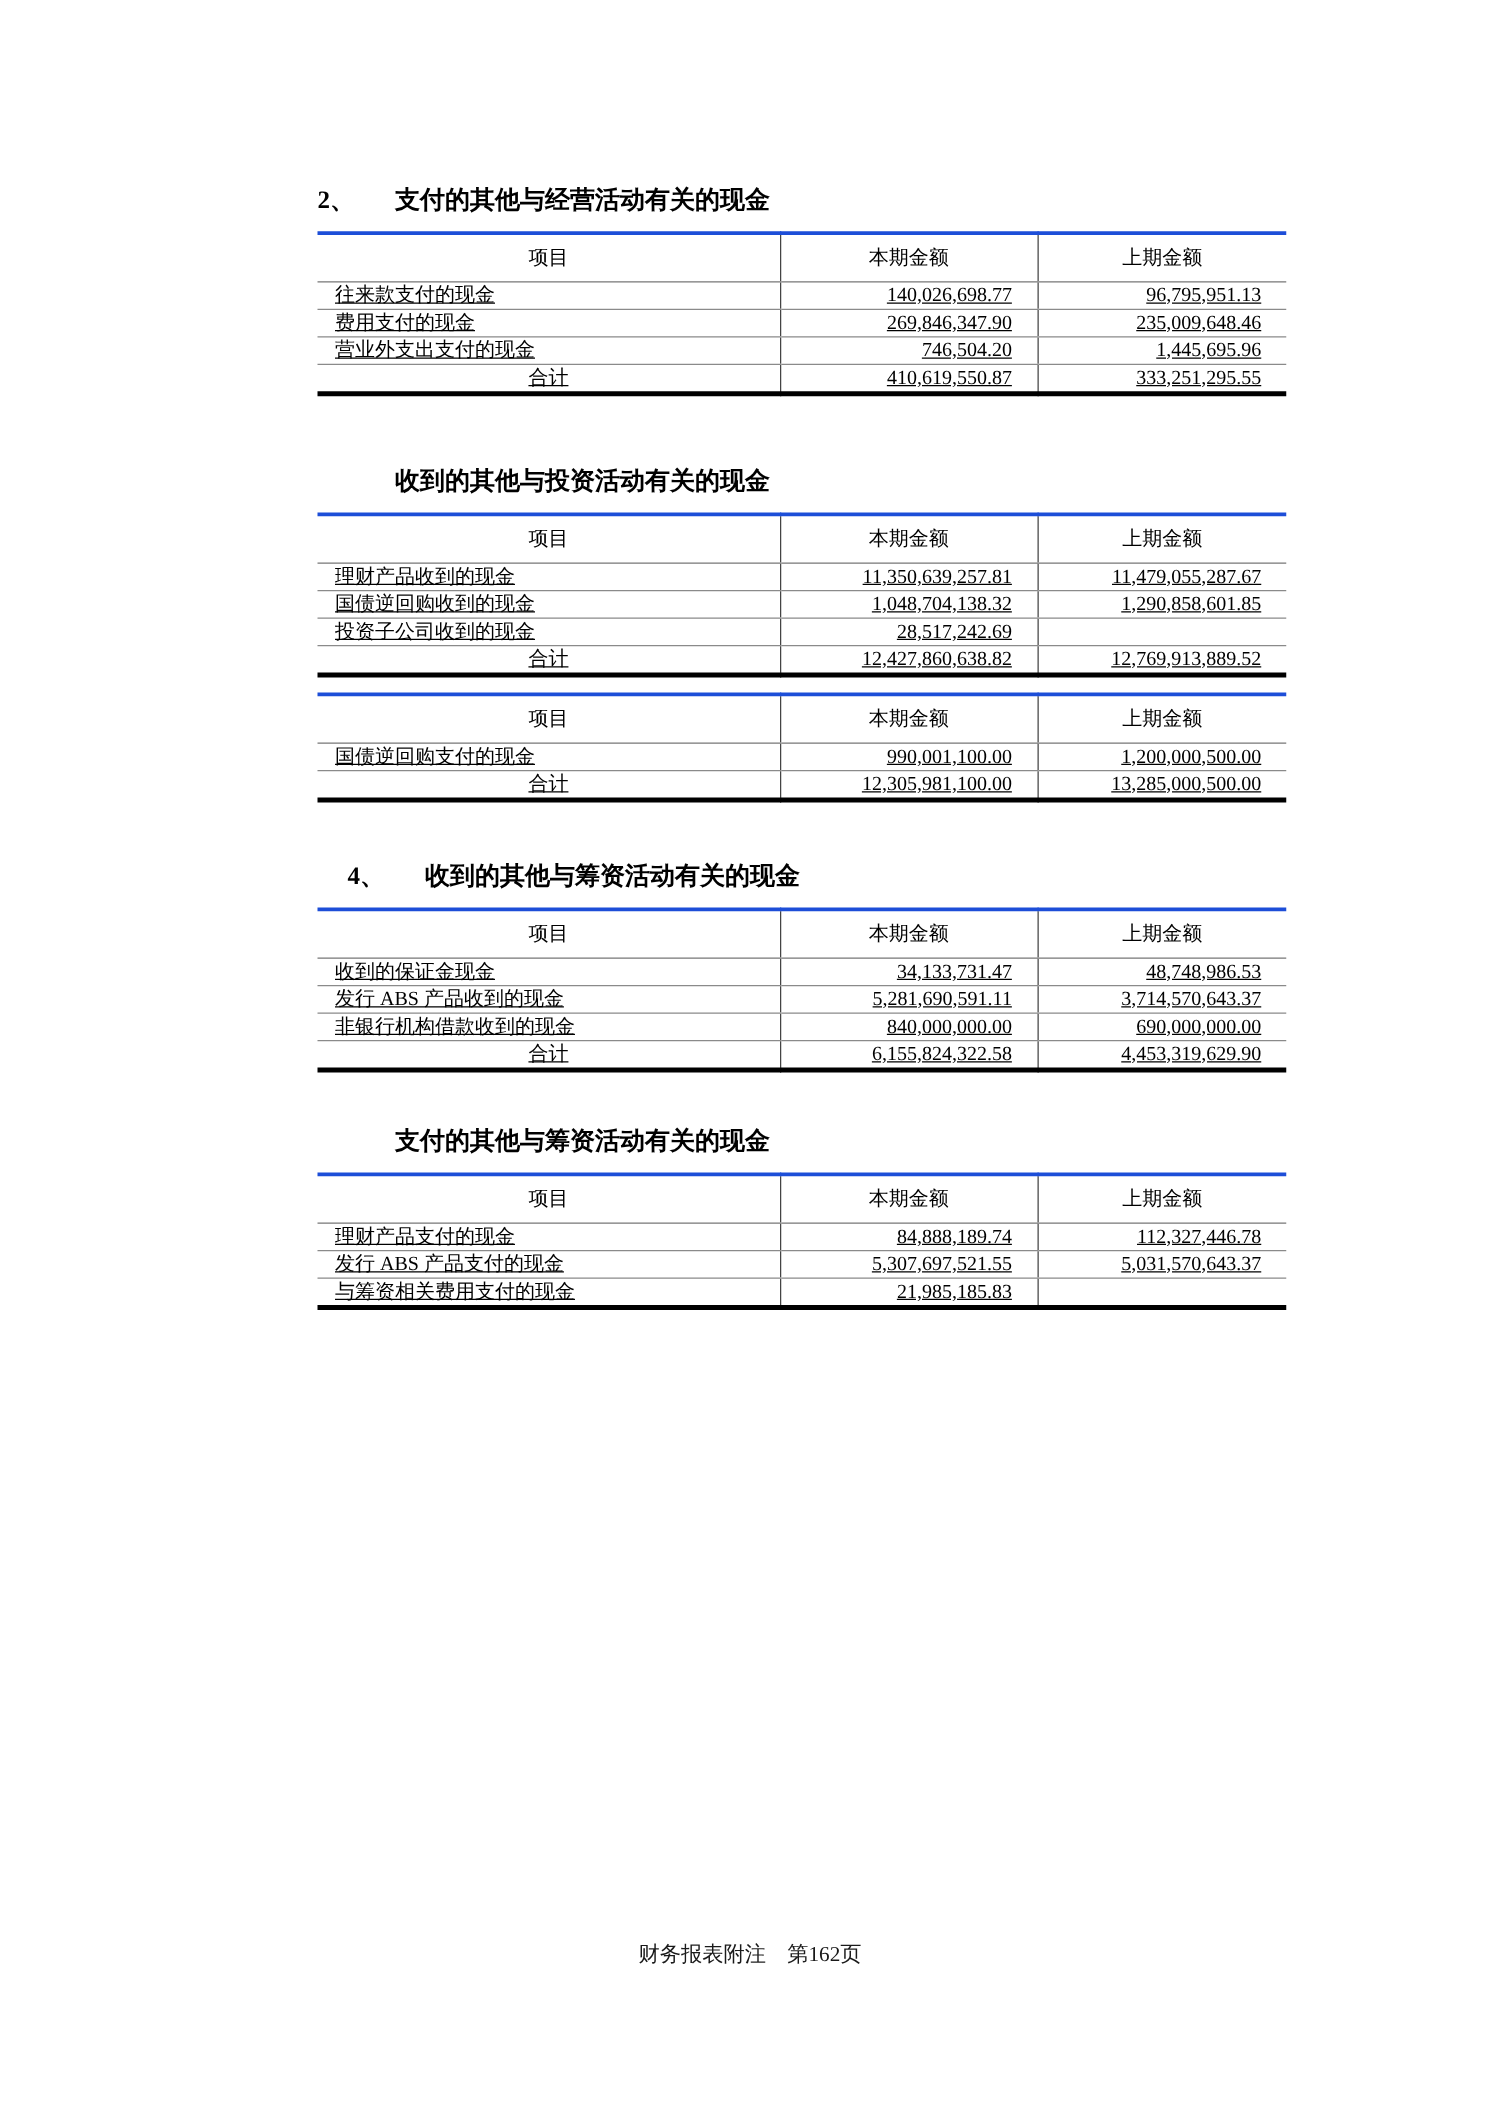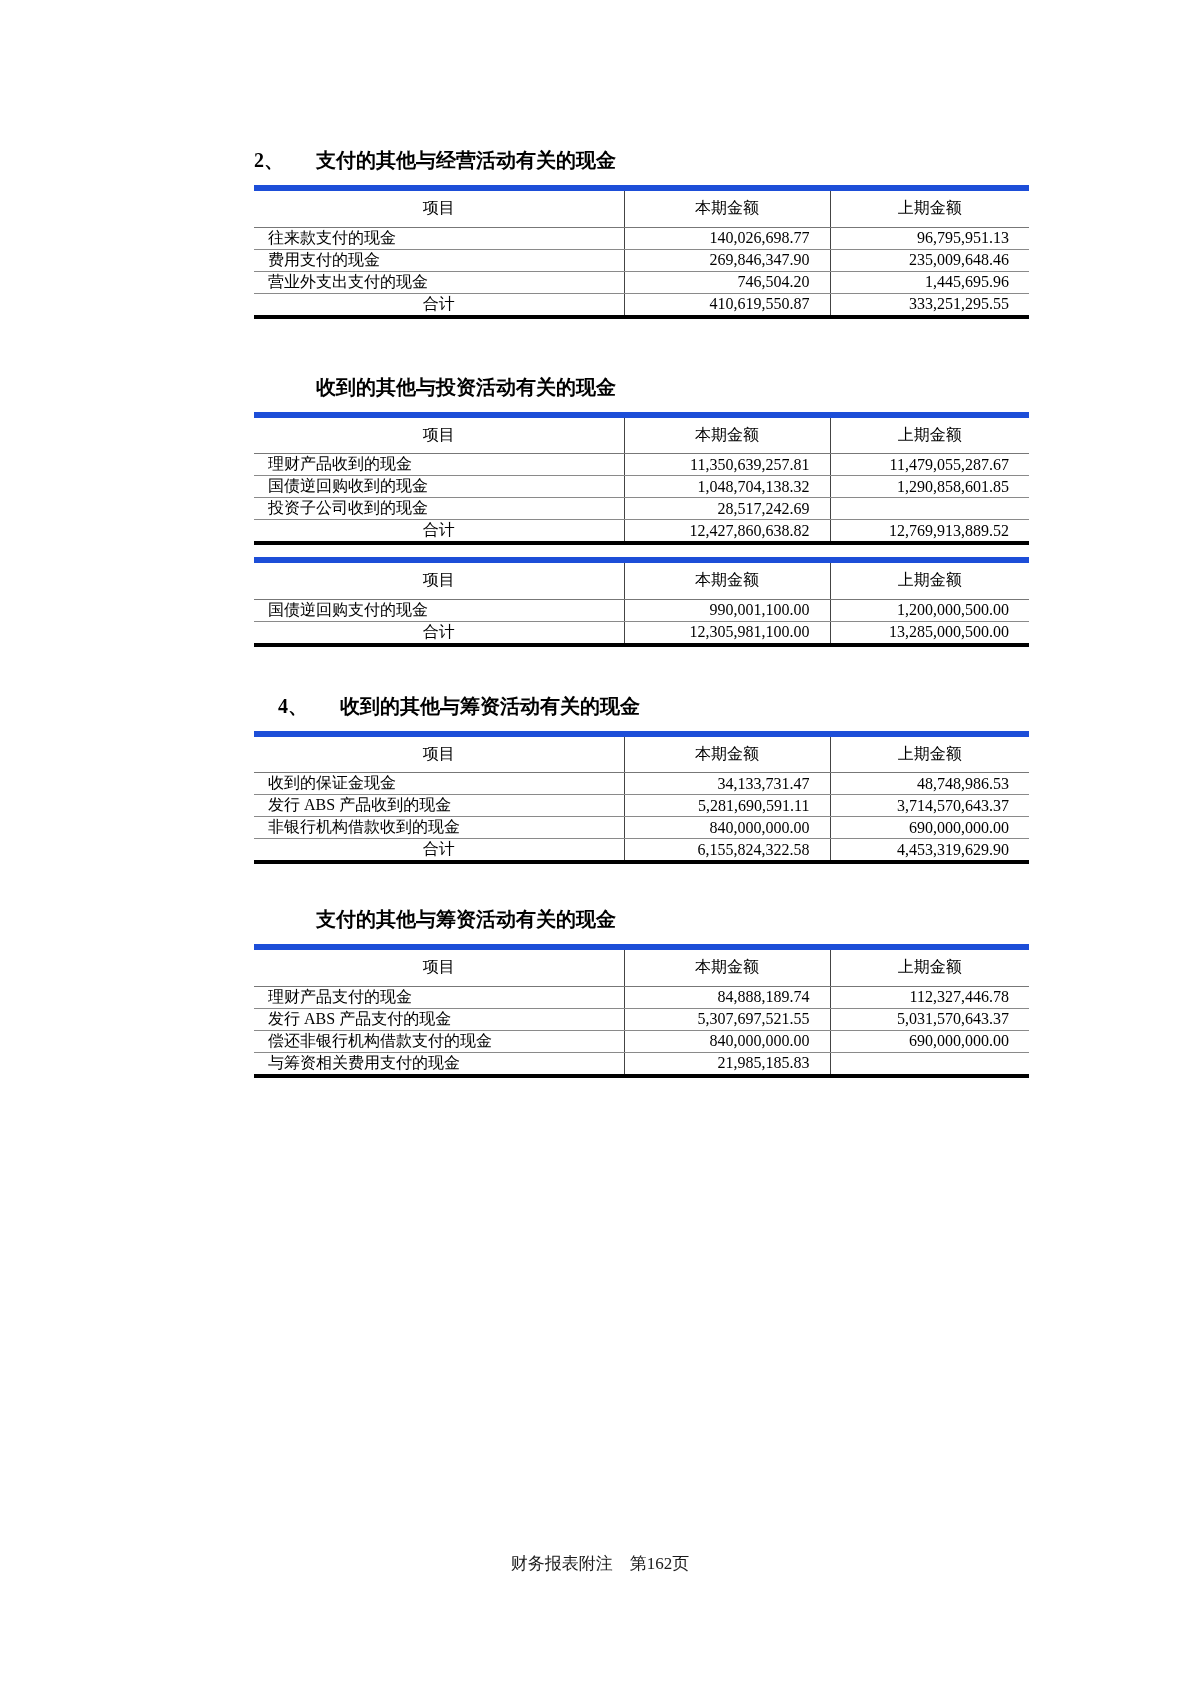"项目" table.fin { border-top: 6px solid #1d4ed8 -> 3px solid #1d4ed8 }
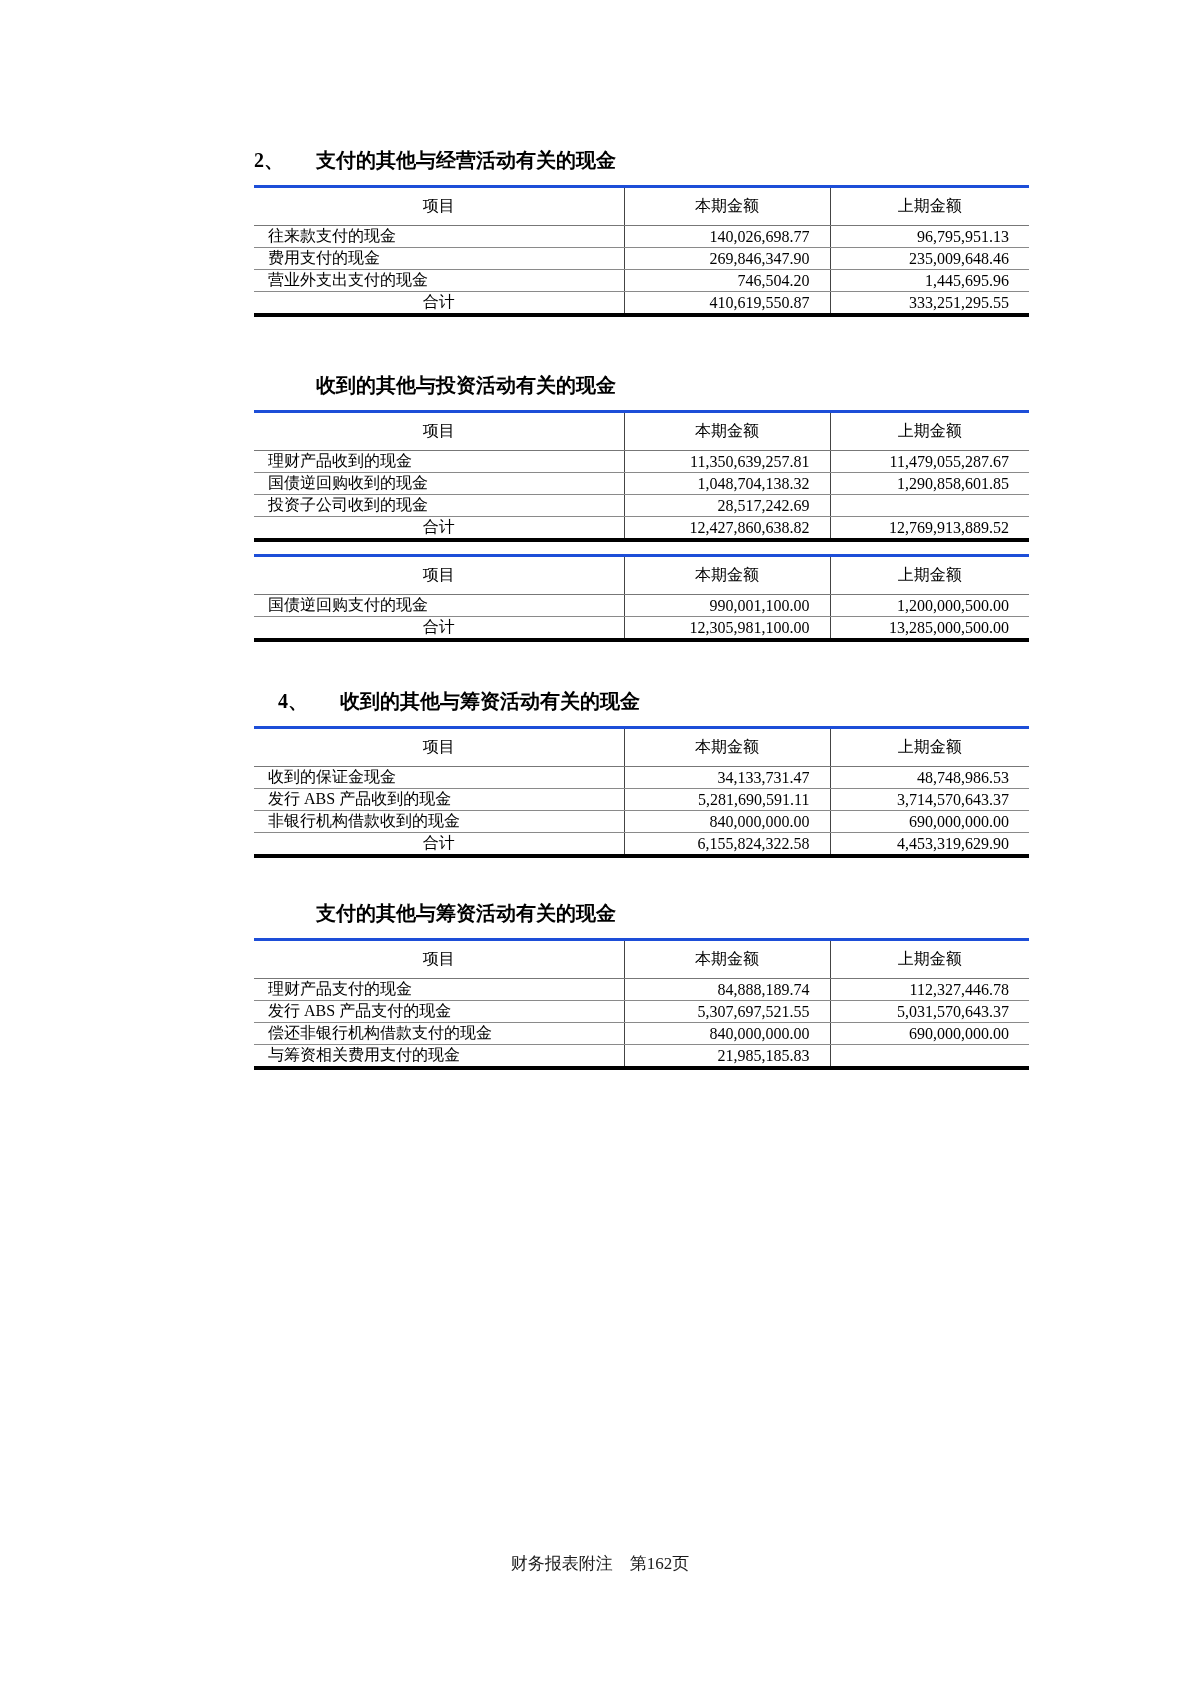"往来款支付的现金" table.fin td { text-decoration: none -> underline }
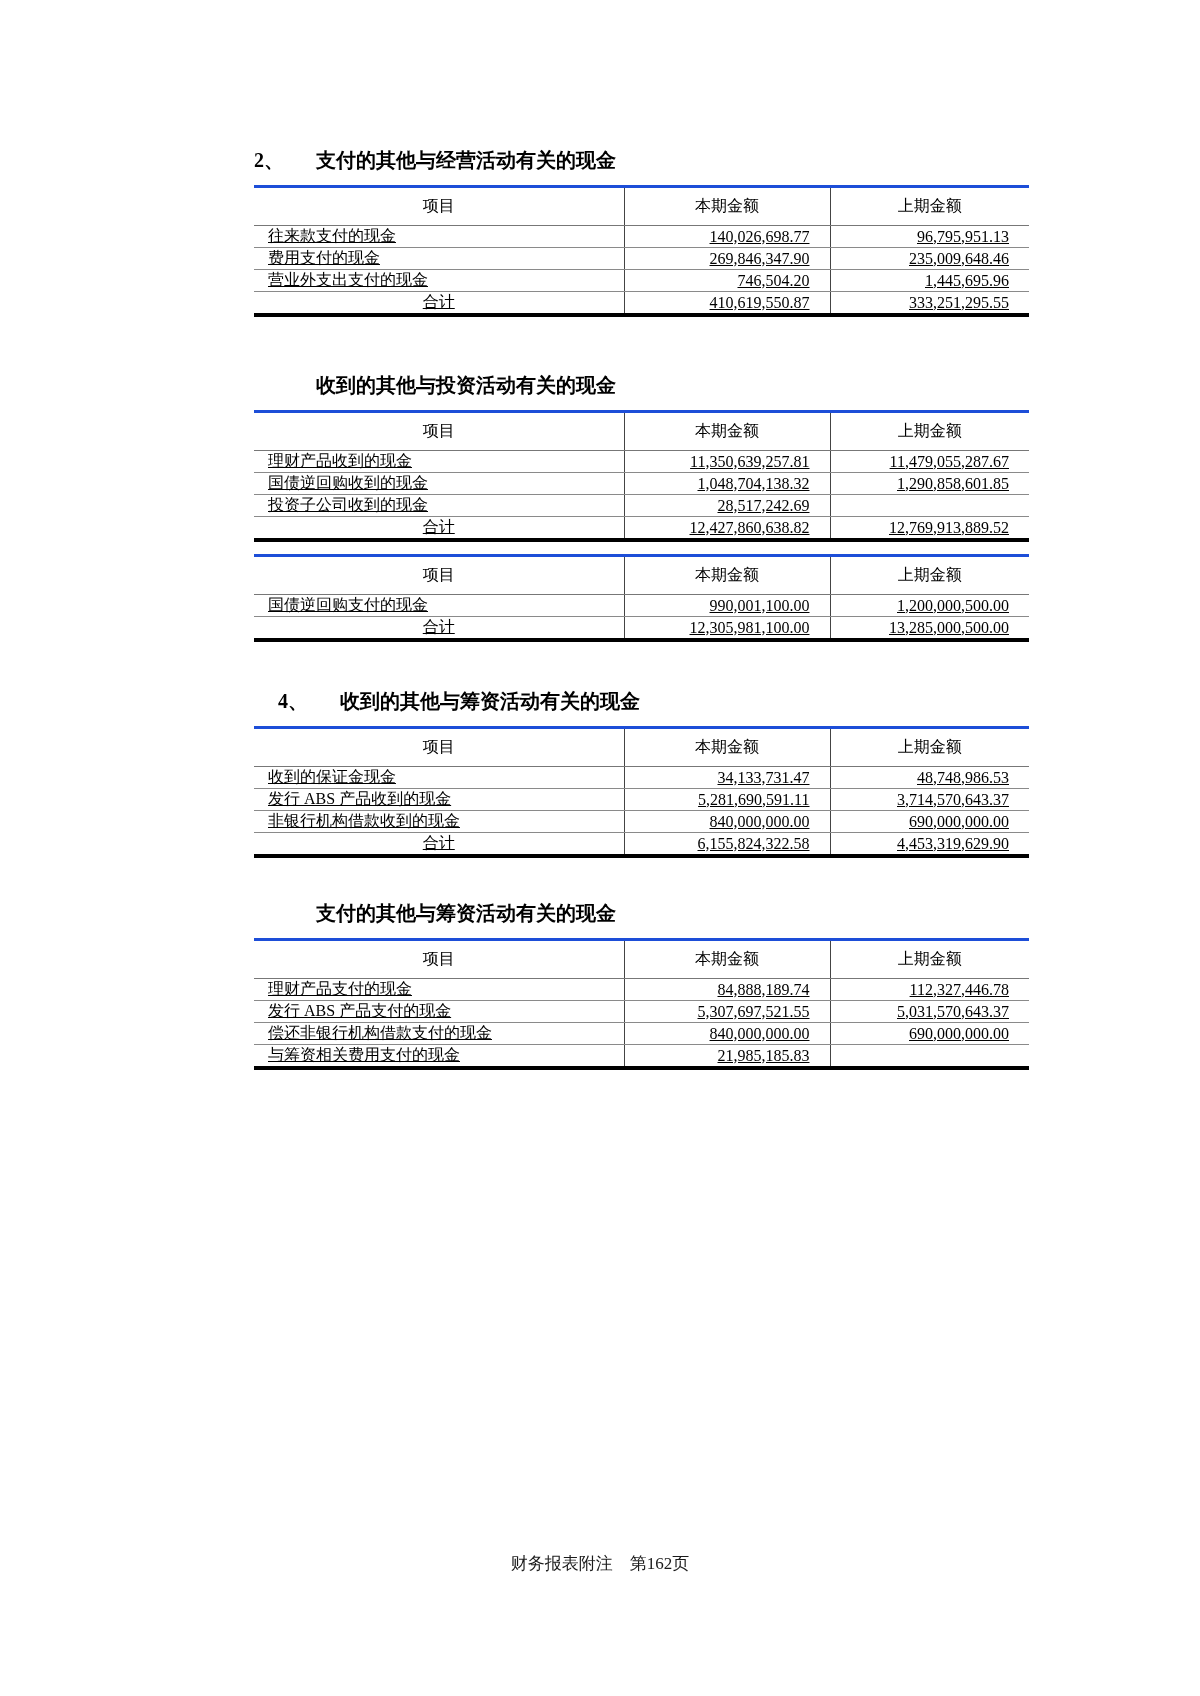"偿还非银行机构借款支付的现金" tr { html: <tr> <td>偿还非银行机构借款支付的现金</td> <td>840,000,000.00</td> <td>690,000,000.00</td> </tr> -> none }
